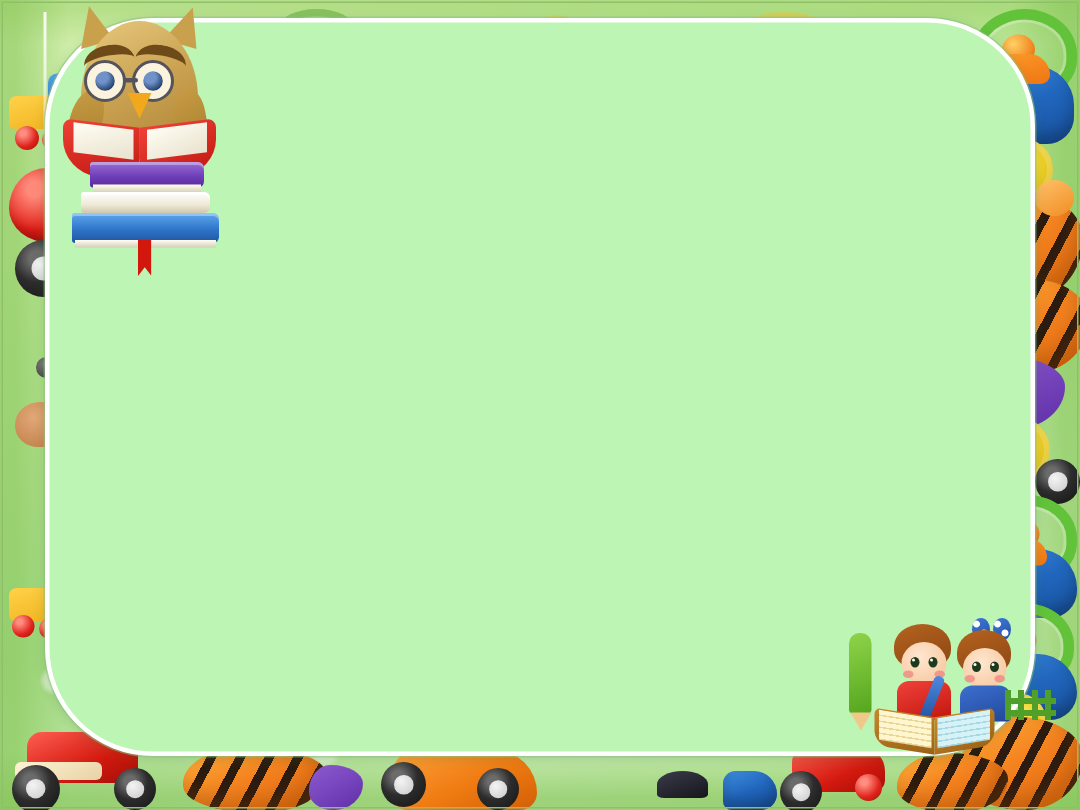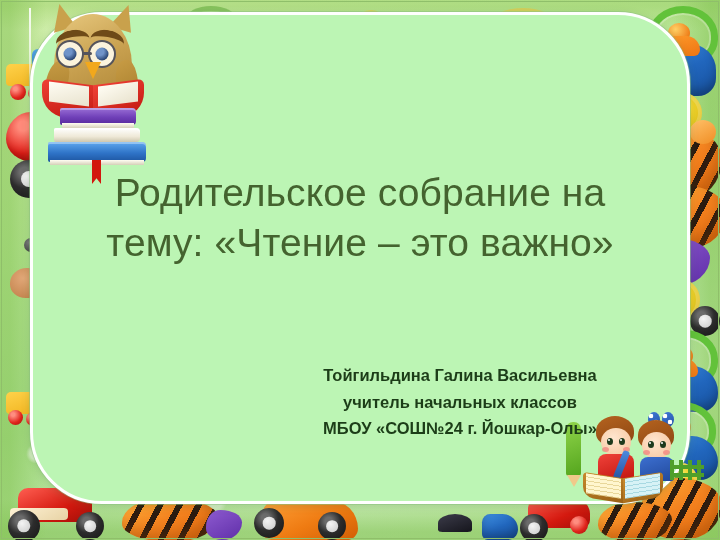"Родительское собрание на" div.title { html: <div>Родительское собрание на тему: «Чтение – это важно»</div> -> none }
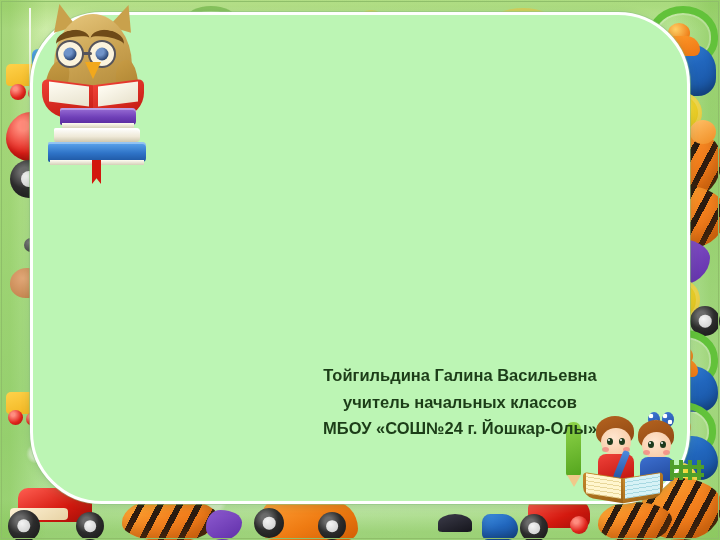"Тойгильдина Галина Васильевна" div.byline { html: <div> <div>Тойгильдина Галина Васильевна</div> <div>учитель начальных классов</div> <div>МБОУ «СОШ№24 г. Йошкар-Олы»</div> </div> -> none }
